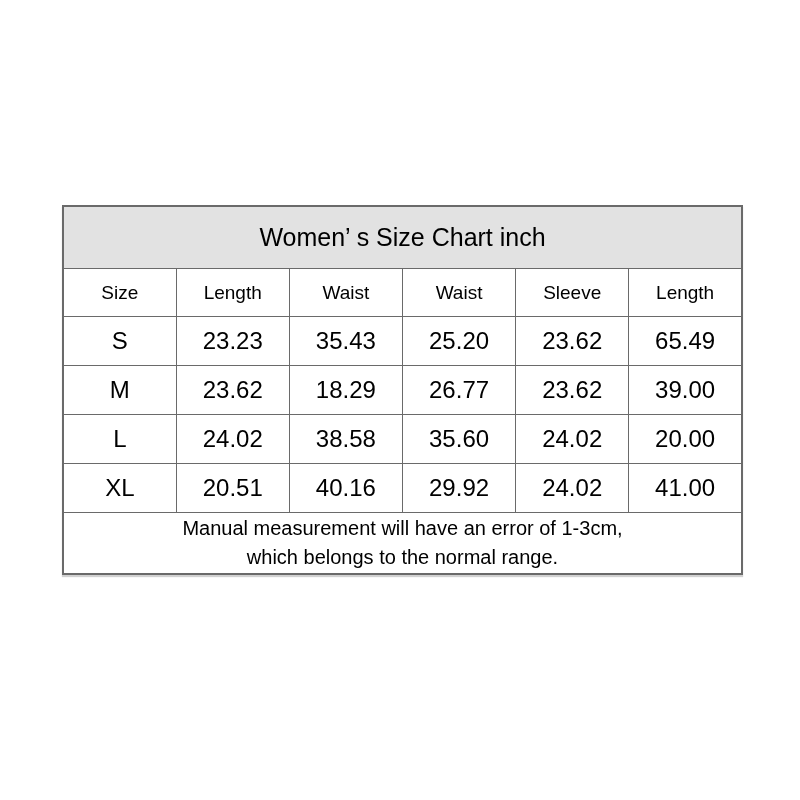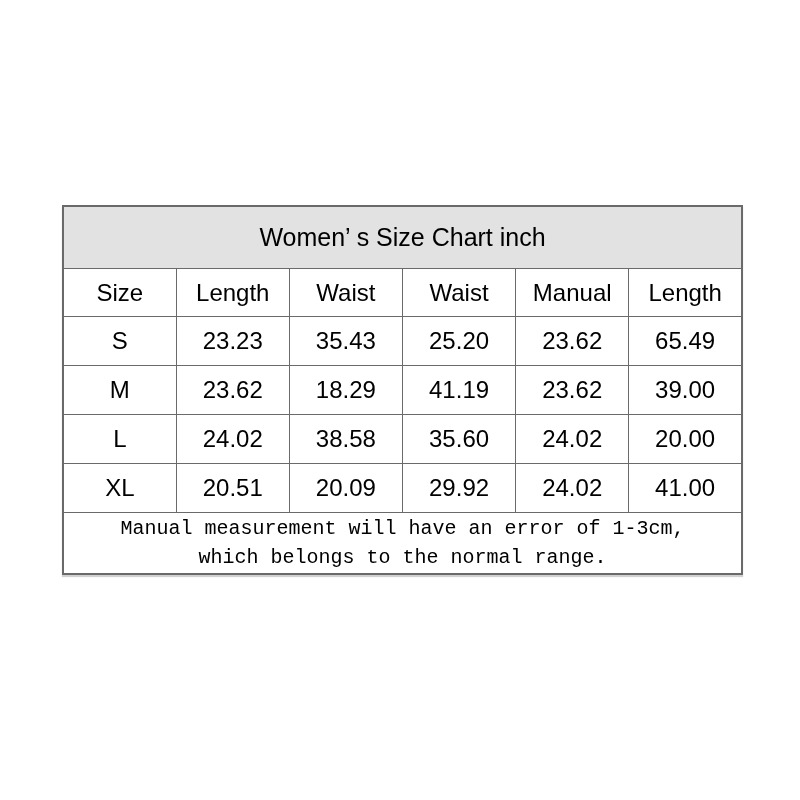"Size" tr.header-row td { font-size: 24px -> 19px }
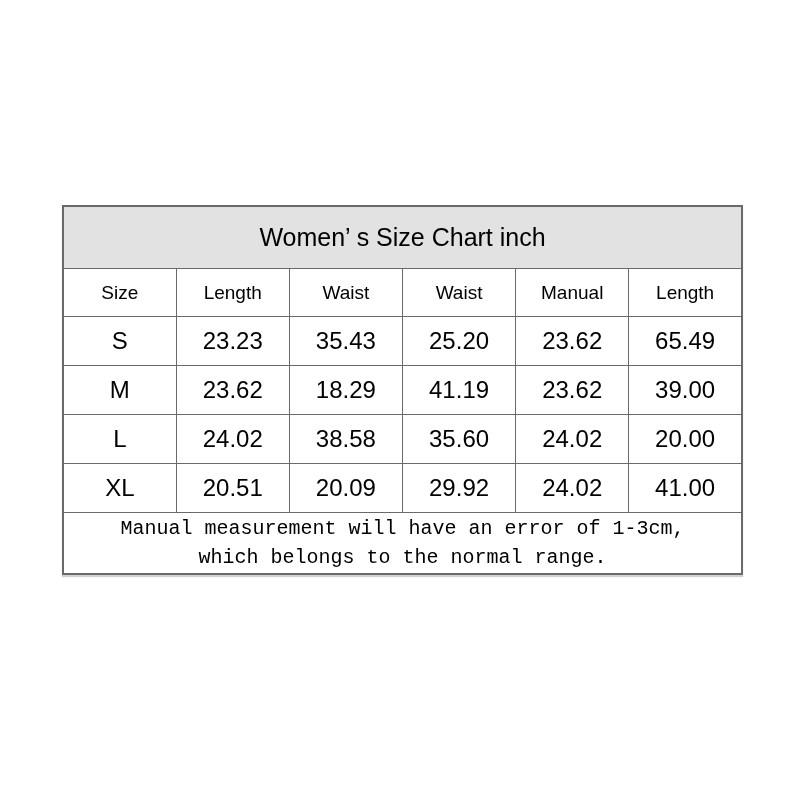"Manual" td { text: Manual -> Sleeve }
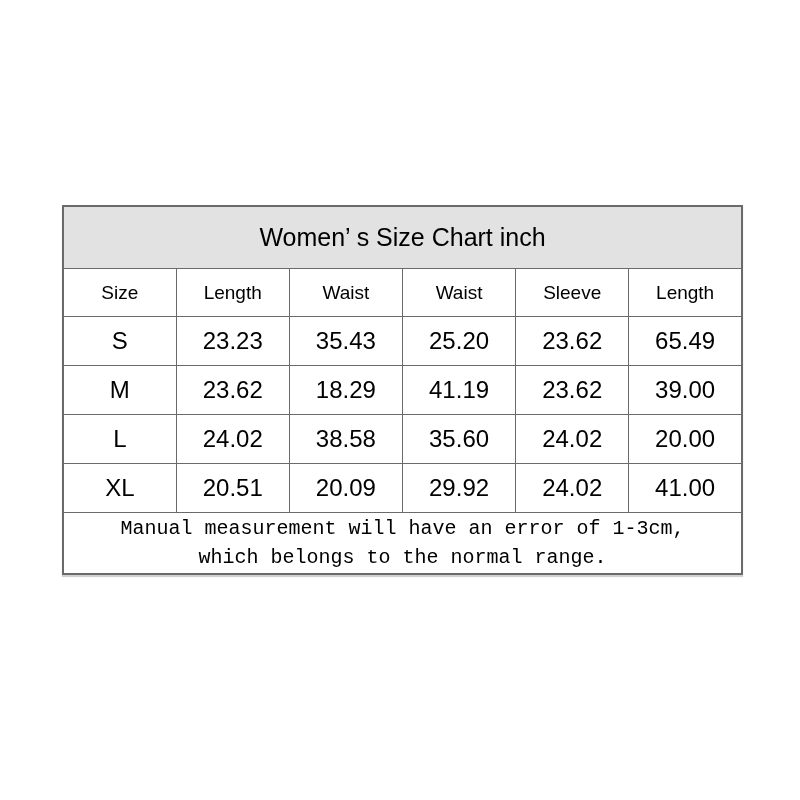"41.19" td { text: 41.19 -> 26.77 }
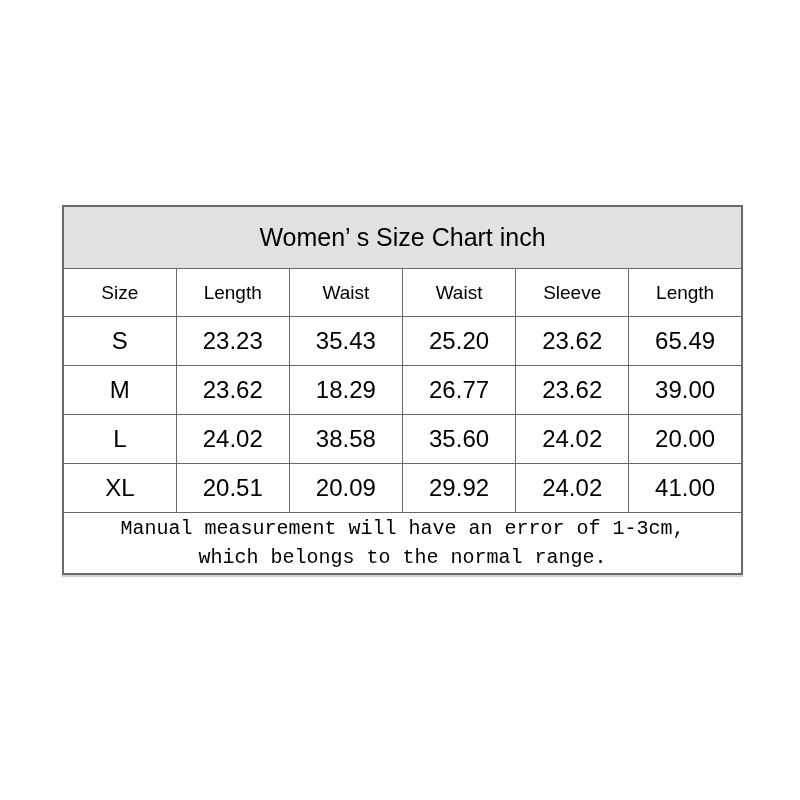"20.09" td { text: 20.09 -> 40.16 }
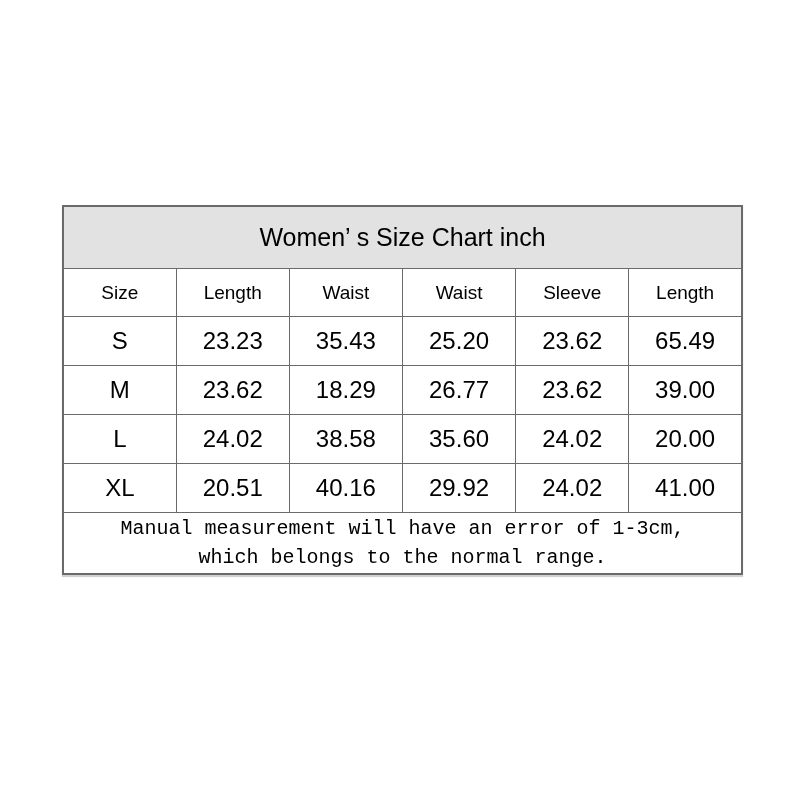"Manual measurement will have an" td.note-cell { font-family: Liberation Mono, monospace -> none }
